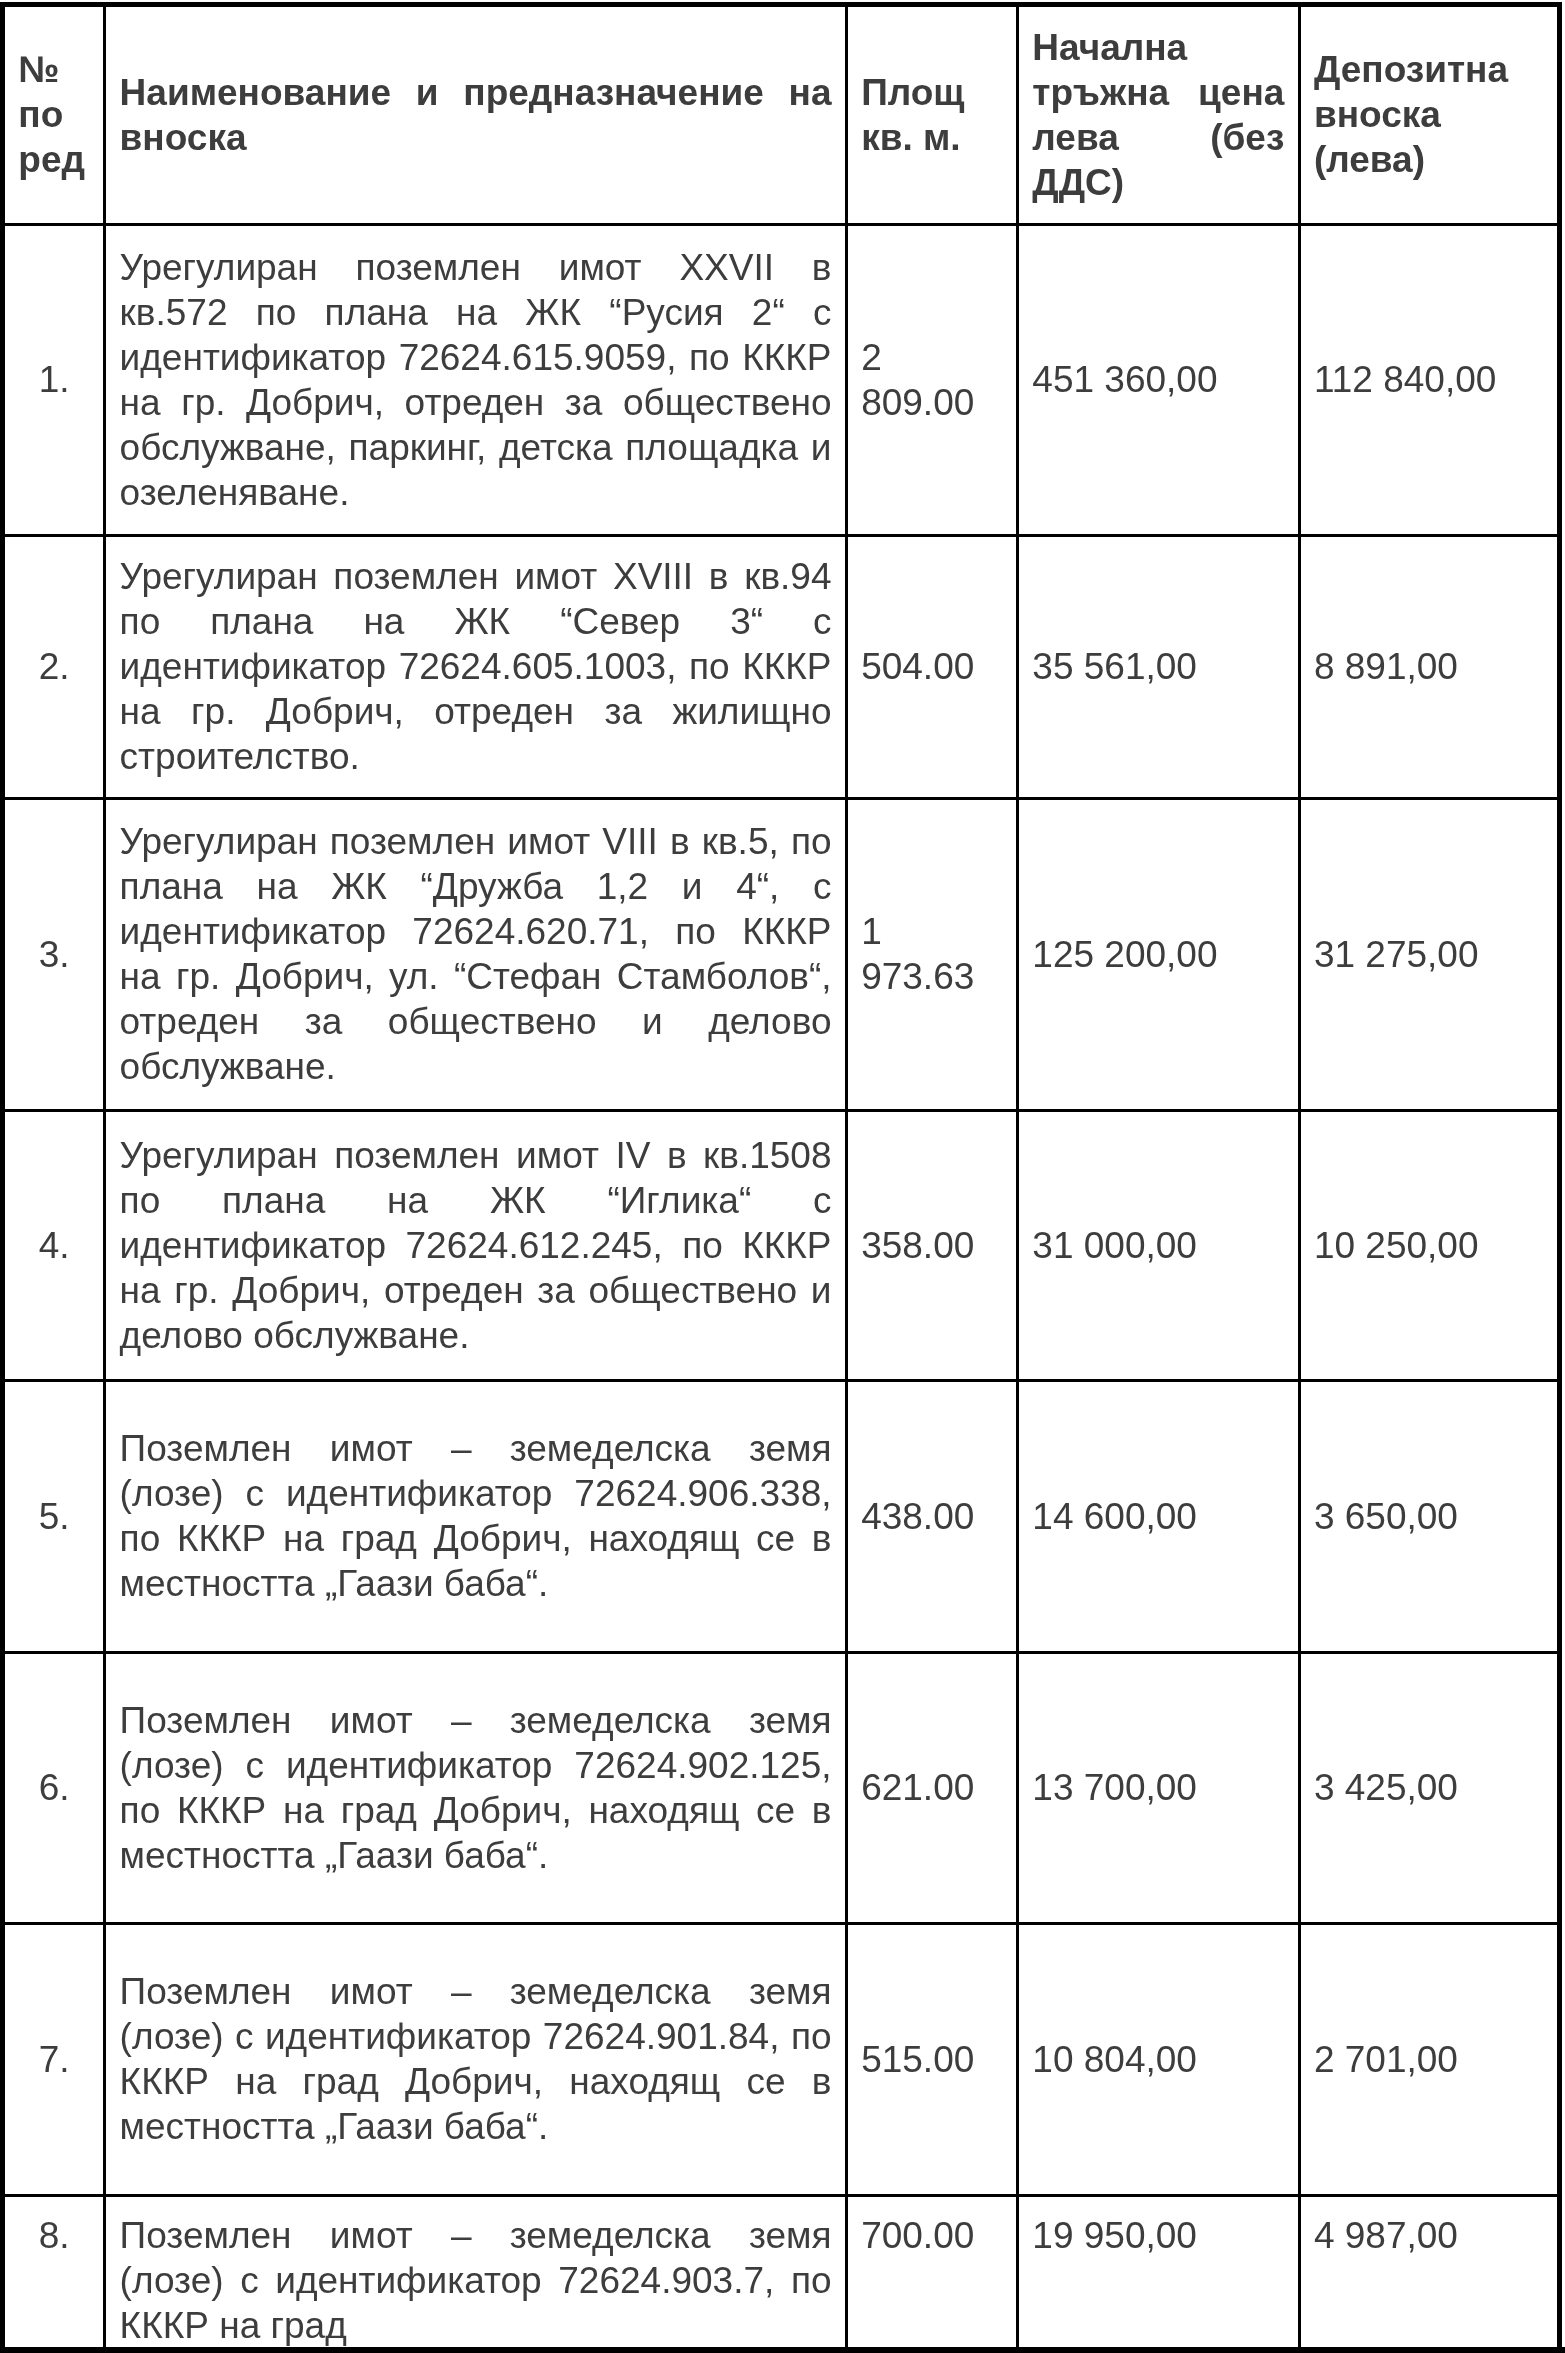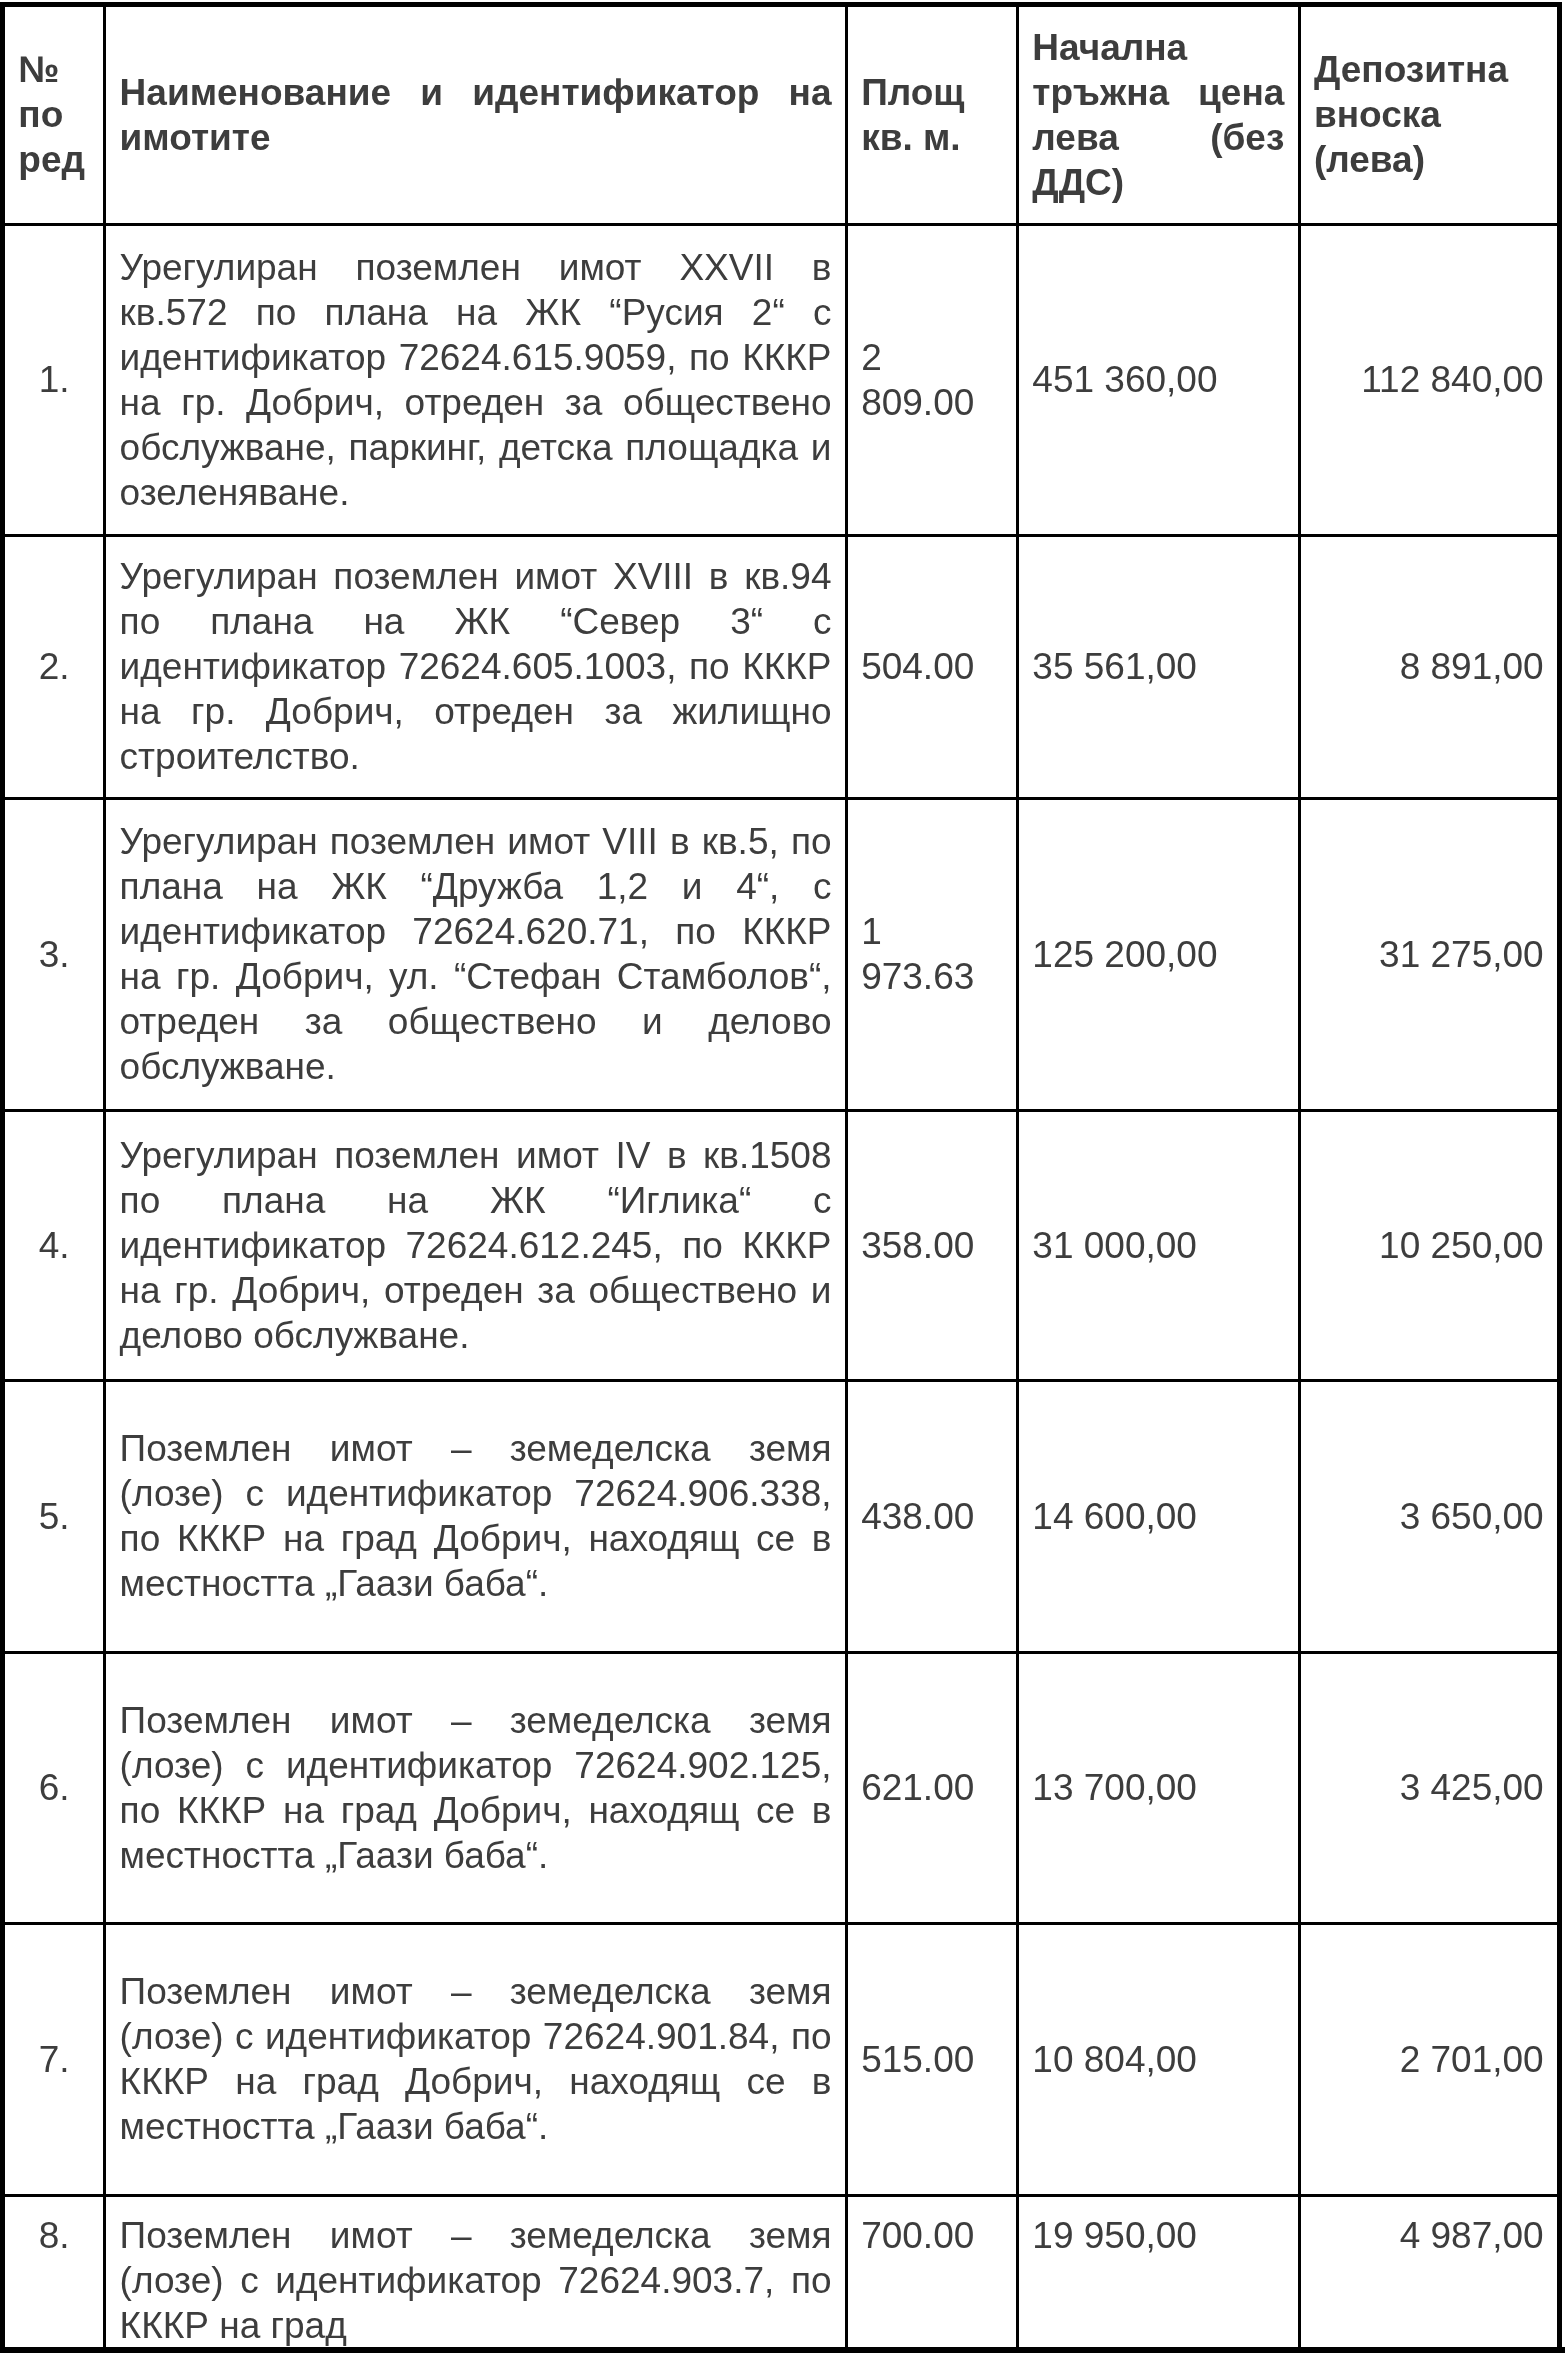"Наименование и идентификатор на имотите" th.h-name { text: идентификатор на имотите -> предназначение на вноска }
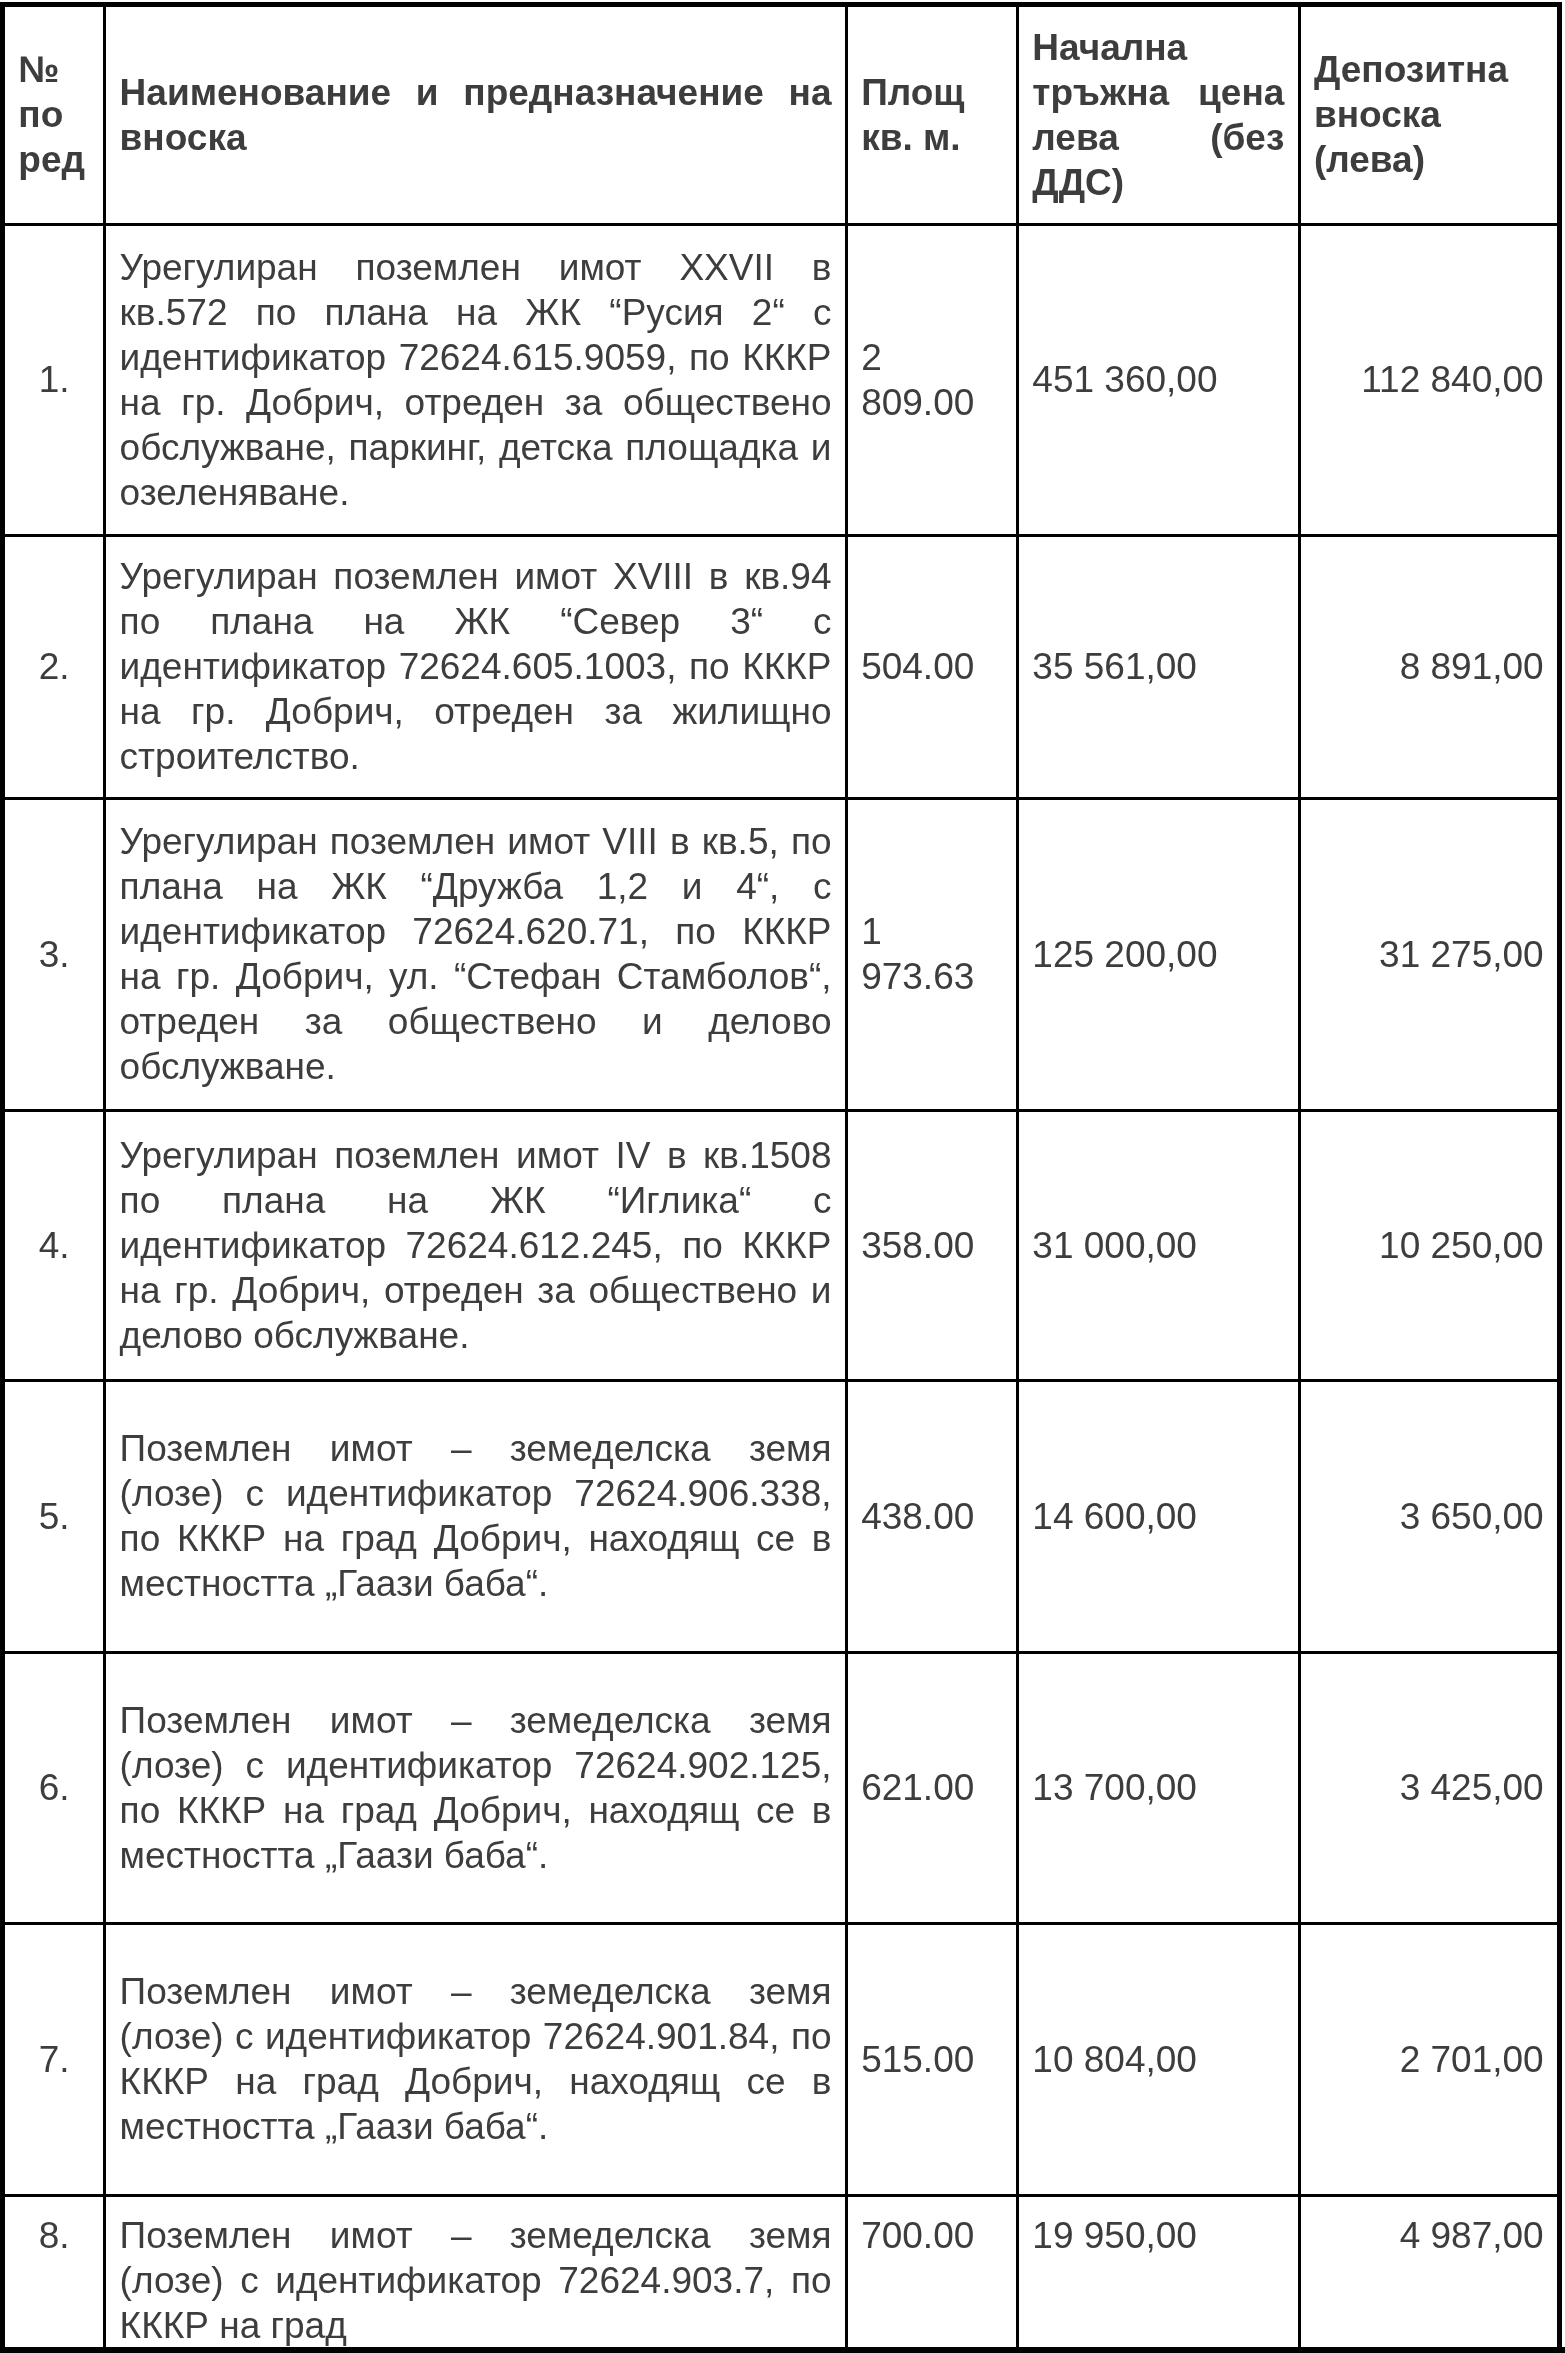"112 840,00" td.cell-deposit { text-align: right -> left }
